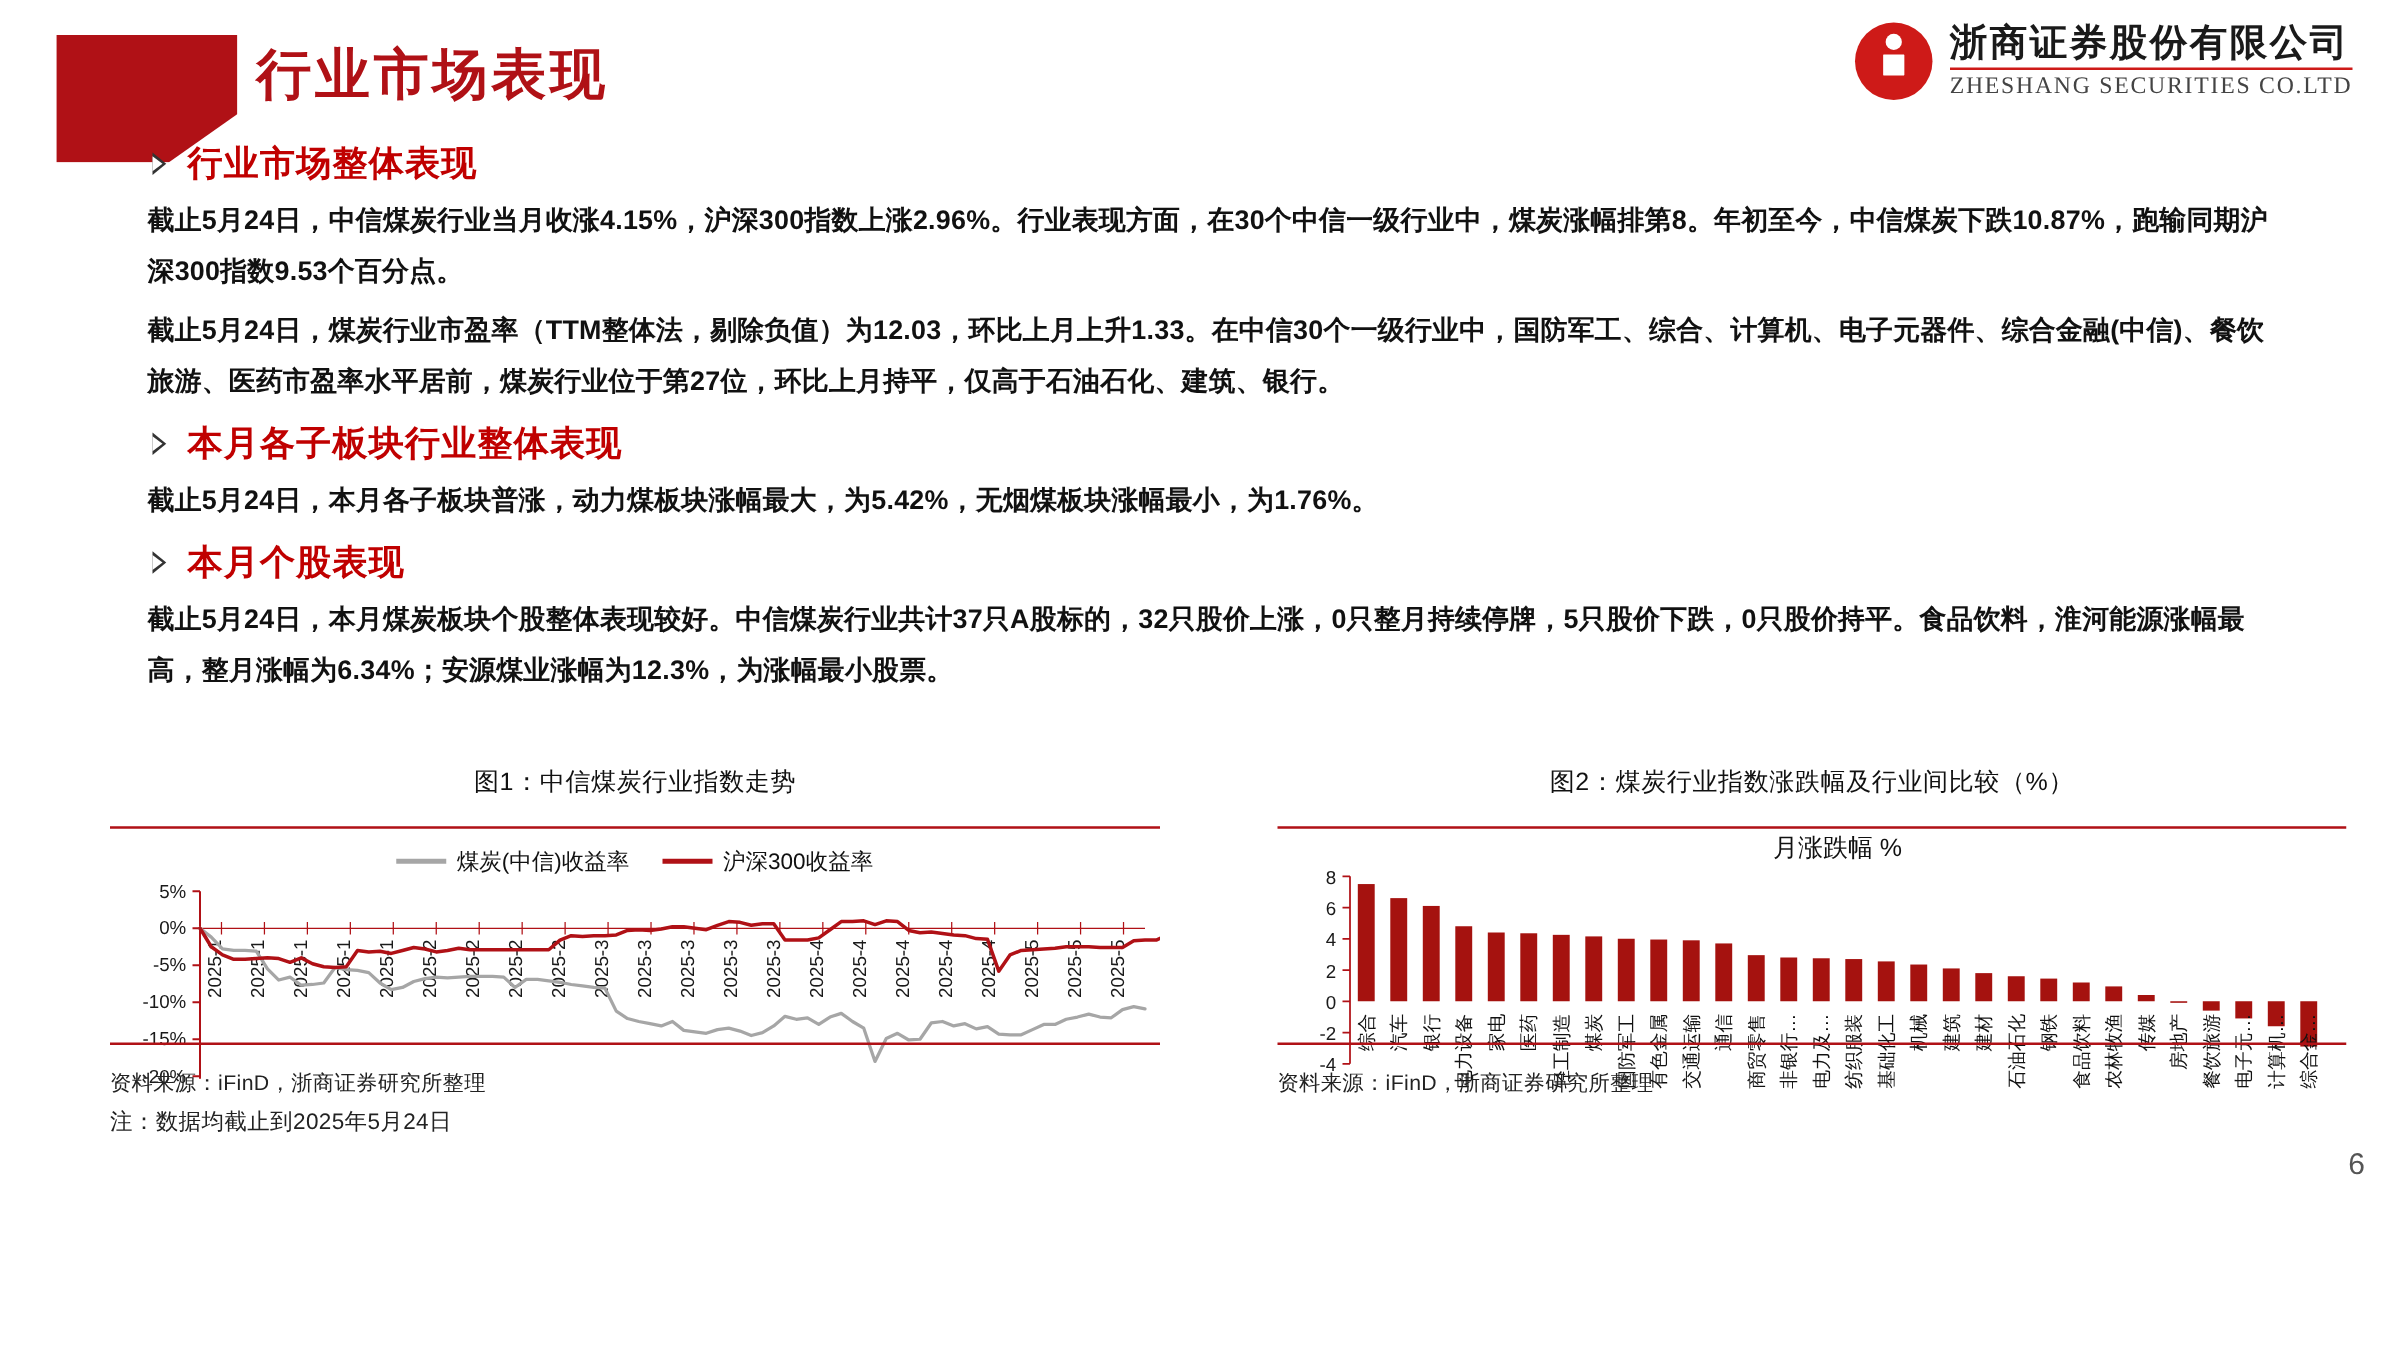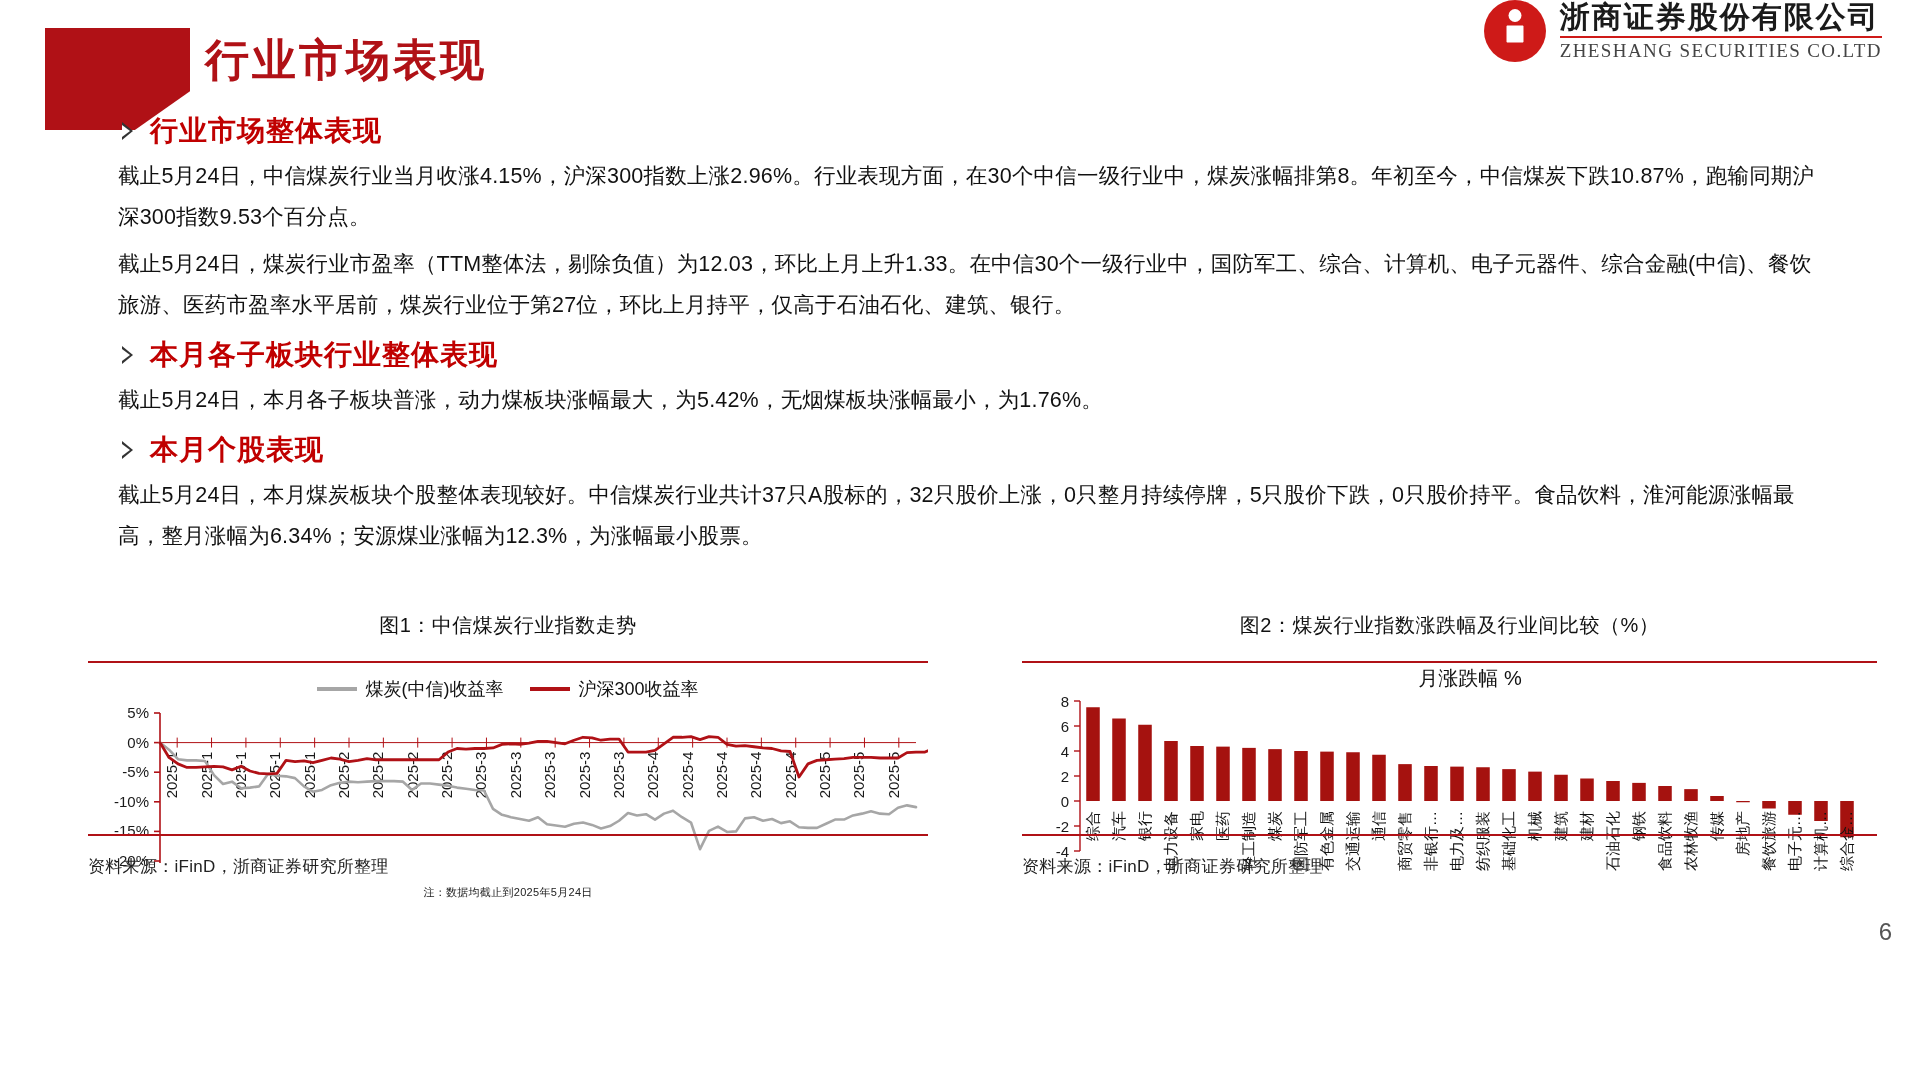"浙商证券股份有限公司" #logo { top: 0 -> 18px }
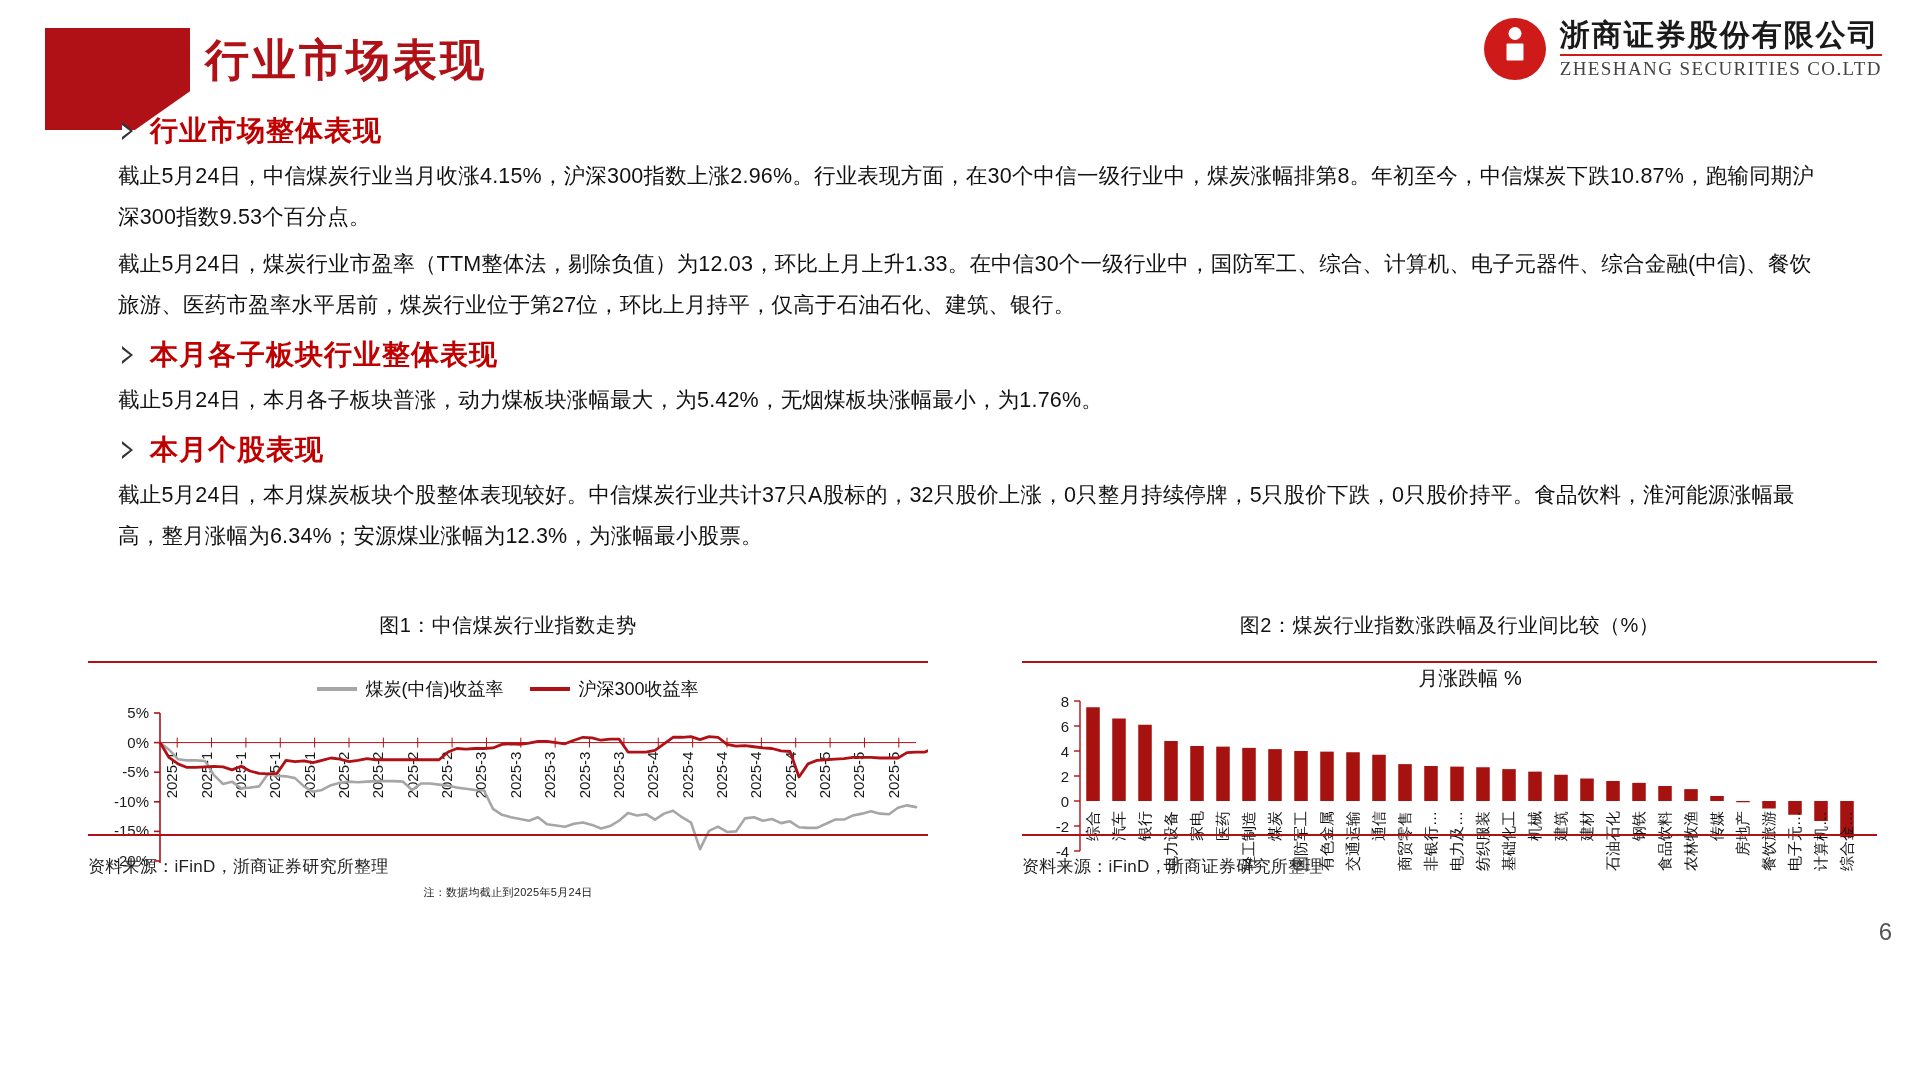"截止5月24日，中信煤炭行业当月收涨4.15%，沪深300指数上涨2.96%。行" .para { font-weight: none -> bold }
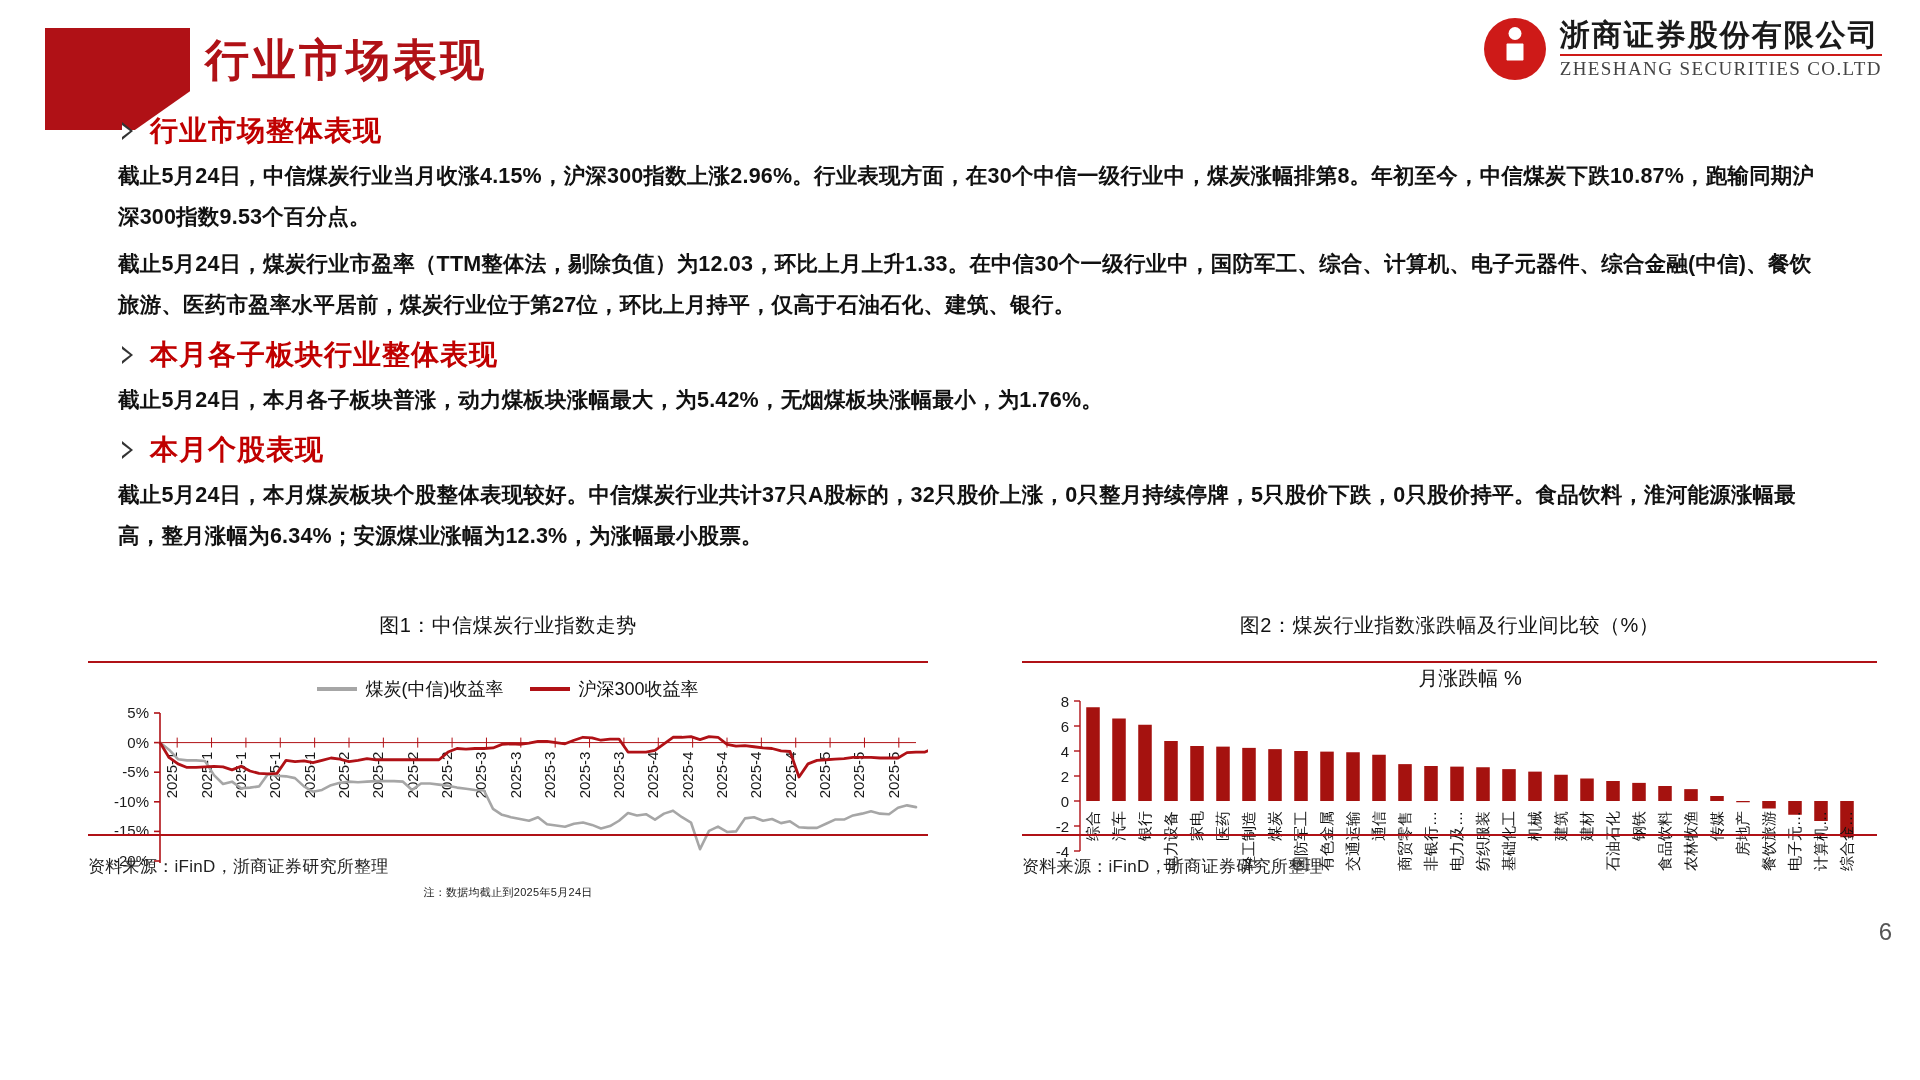"注：数据均截止到2025年5月24日" .foot-txt2 { font-size: 11px -> 18px; text-align: center -> none }
